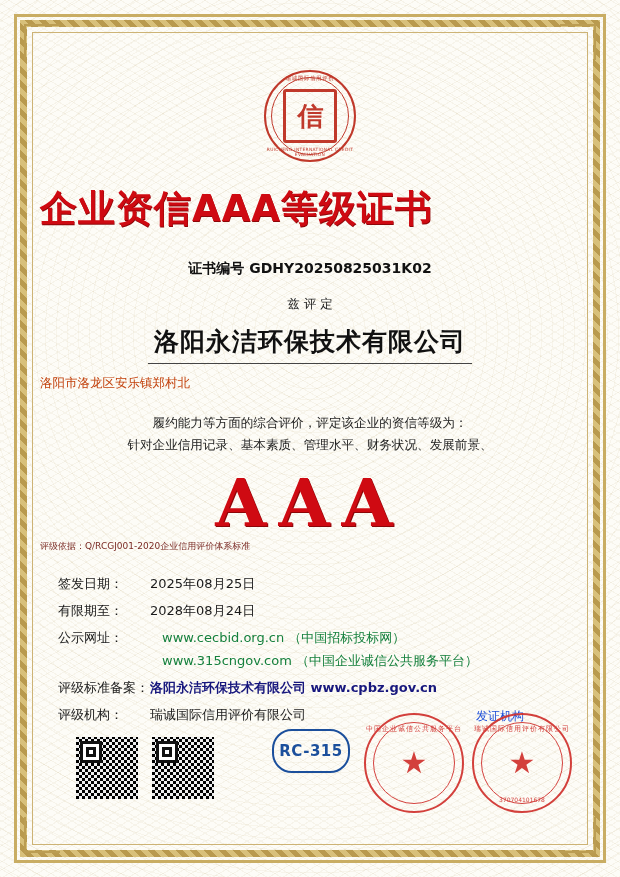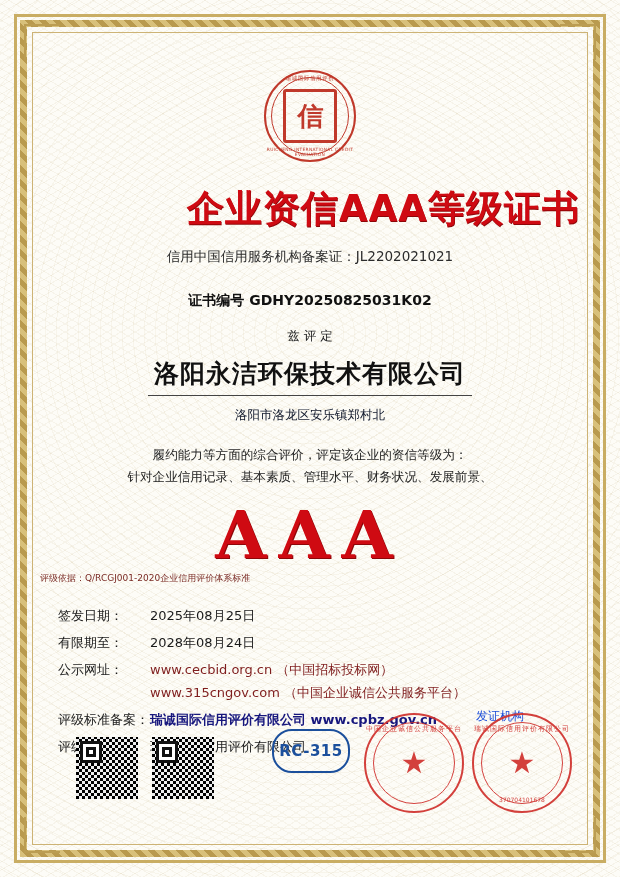"企业资信AAA等级证书" .cert-title { text-align: right -> left }
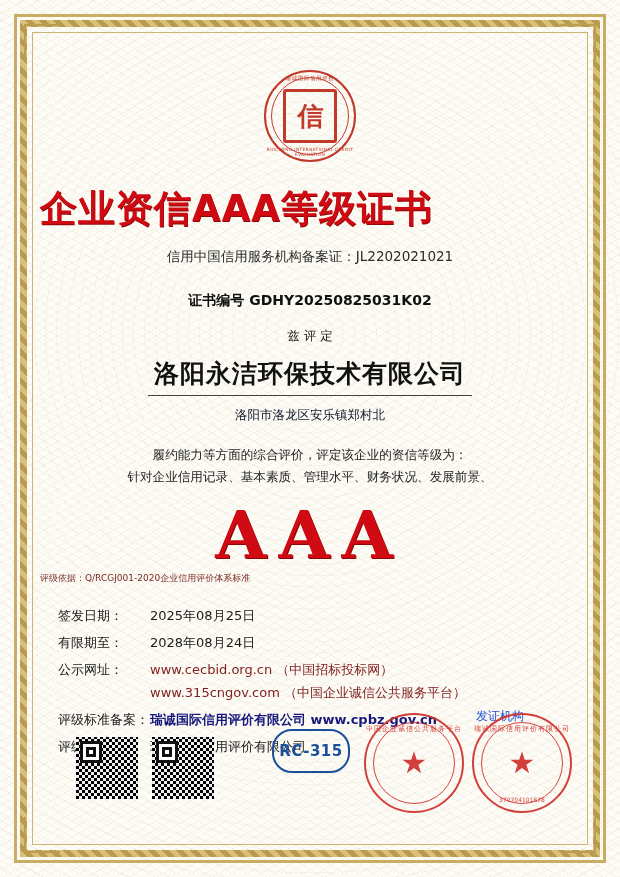"信用中国信用服务机构备案证：JL2202021021" div.filing-line { html: <div>信用中国信用服务机构备案证：JL2202021021</div> -> none }
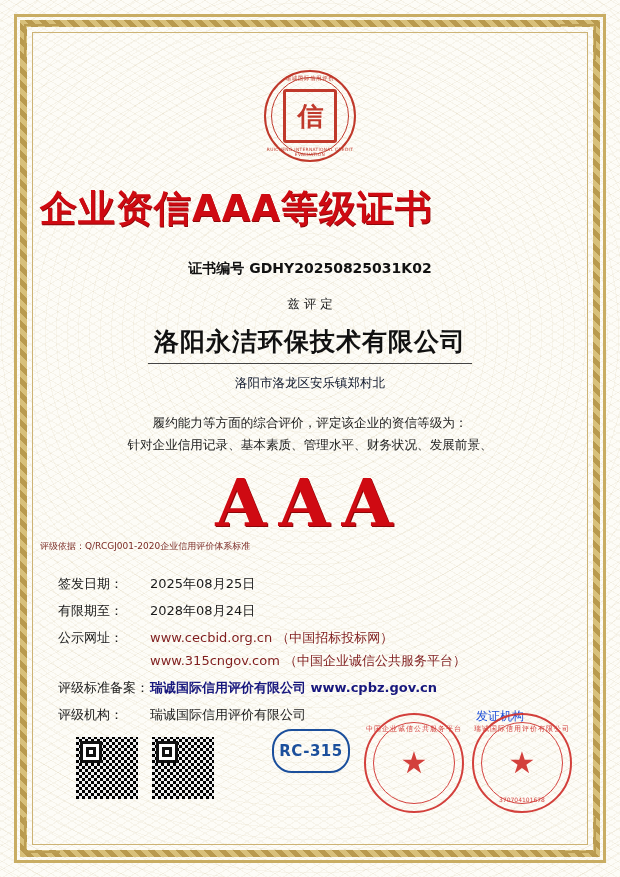"洛阳市洛龙区安乐镇郑村北" .company-address { color: #0f172a -> #c2410c; text-align: center -> left }
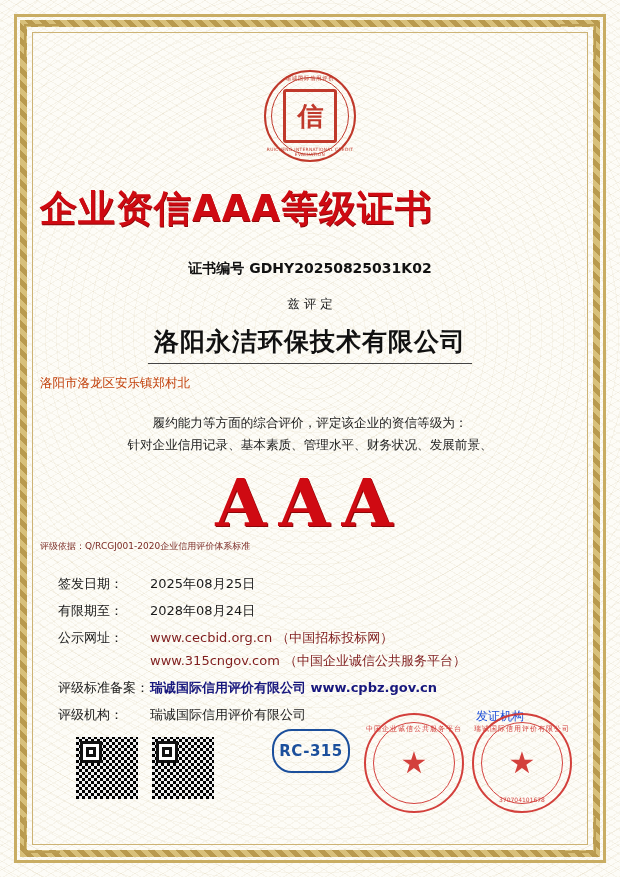"www.cecbid.org.cn （中国招标投标网）" .url { color: #7f1d1d -> #15803d; margin-left: none -> 12px }
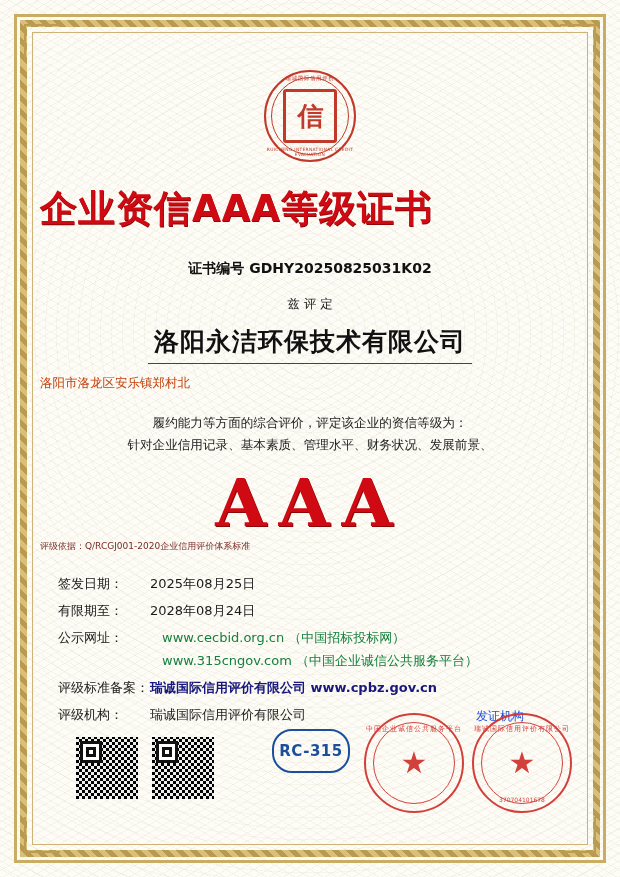"瑞诚国际信用评价有限公司 www.cpbz.gov.cn" span.field-value { text: 瑞诚国际信用评价 -> 洛阳永洁环保技术 }
